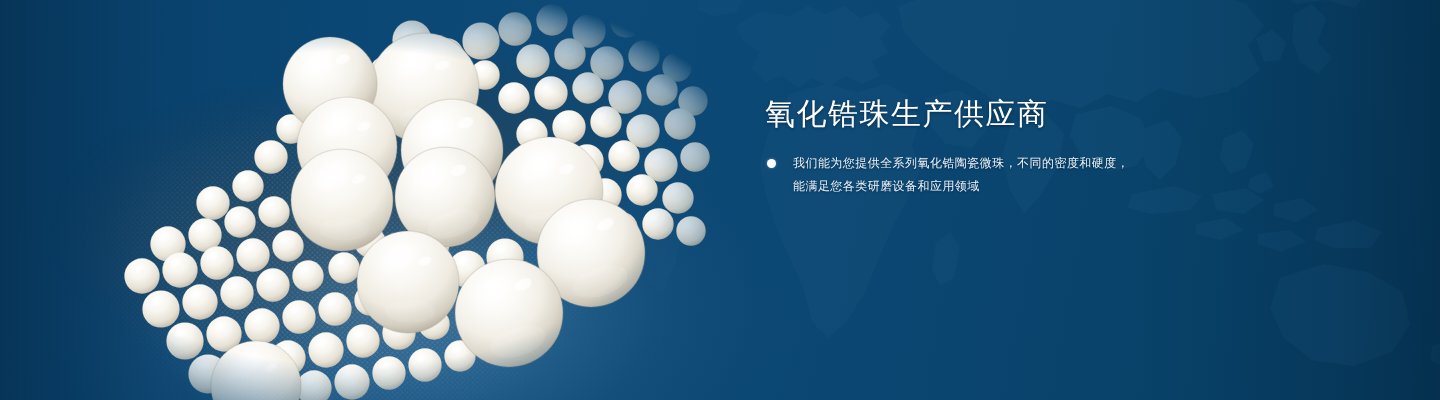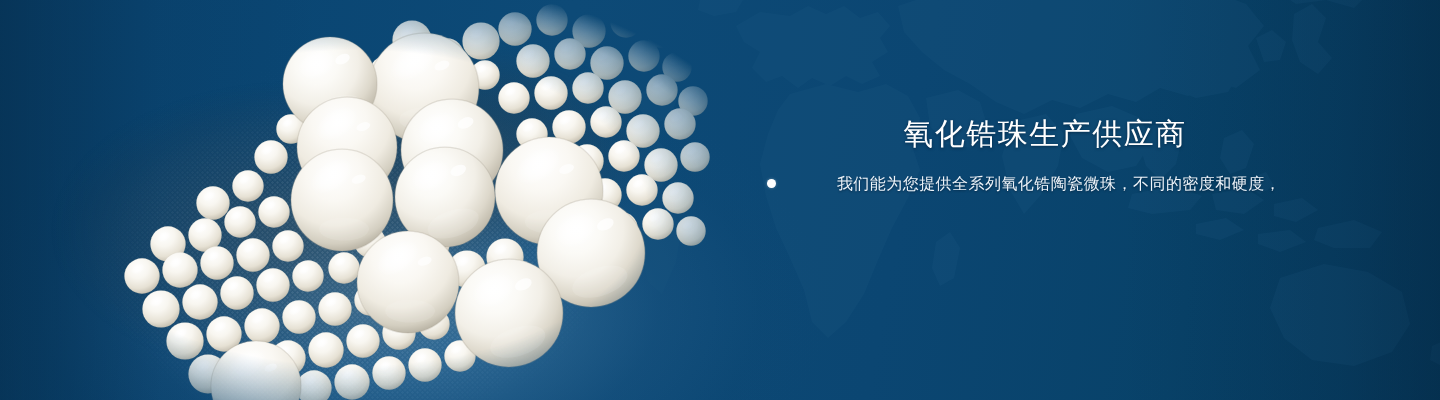"氧化锆珠生产供应商" .copy { text-align: center -> none; top: 116px -> 96px }
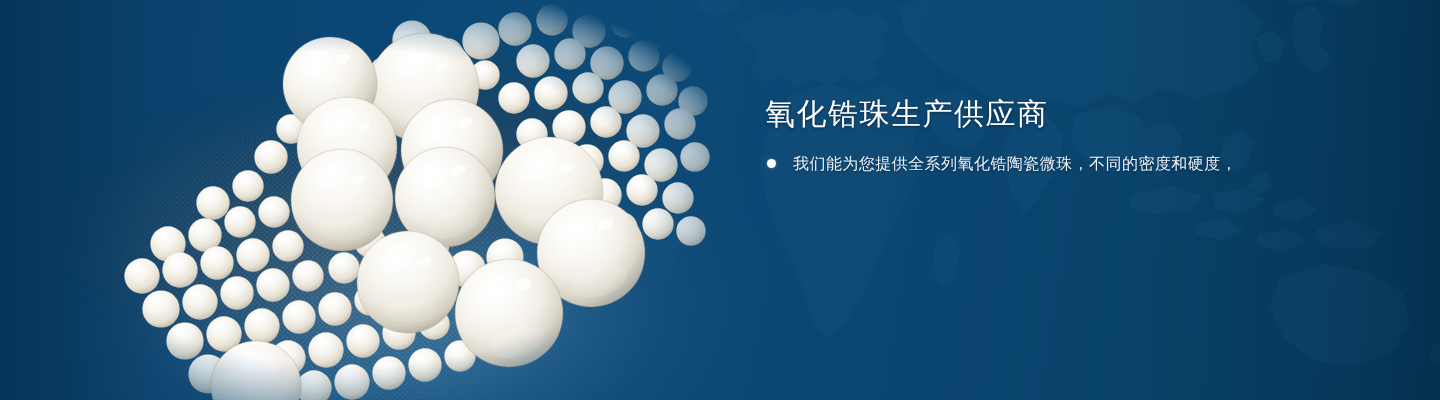"我们能为您提供全系列氧化锆陶瓷微珠，不同的密度和硬度，" .point { font-size: 16px -> 12px }
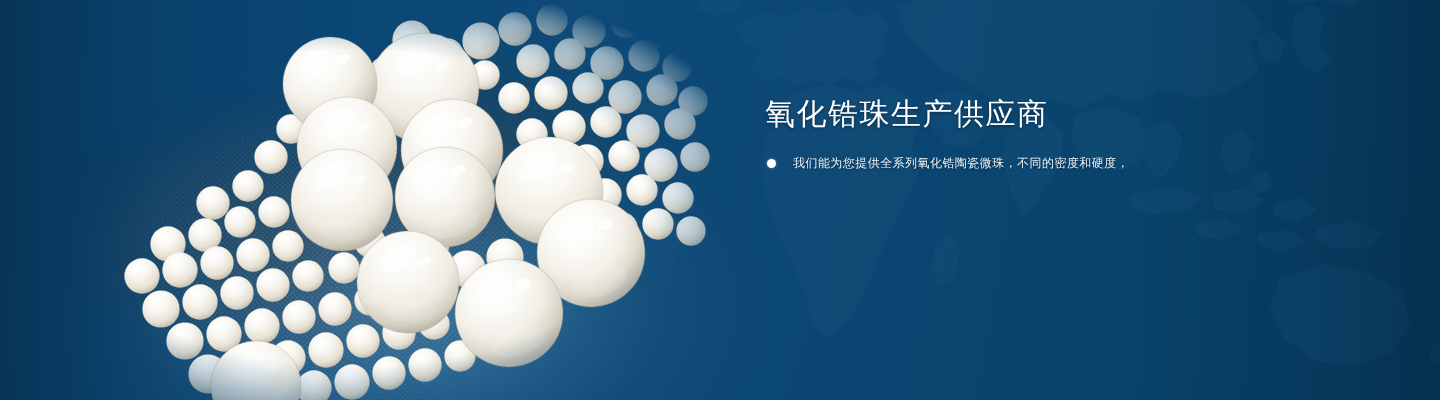"能满足您各类研磨设备和应用领域" span.l2 { html: none -> <span>能满足您各类研磨设备和应用领域</span> }
